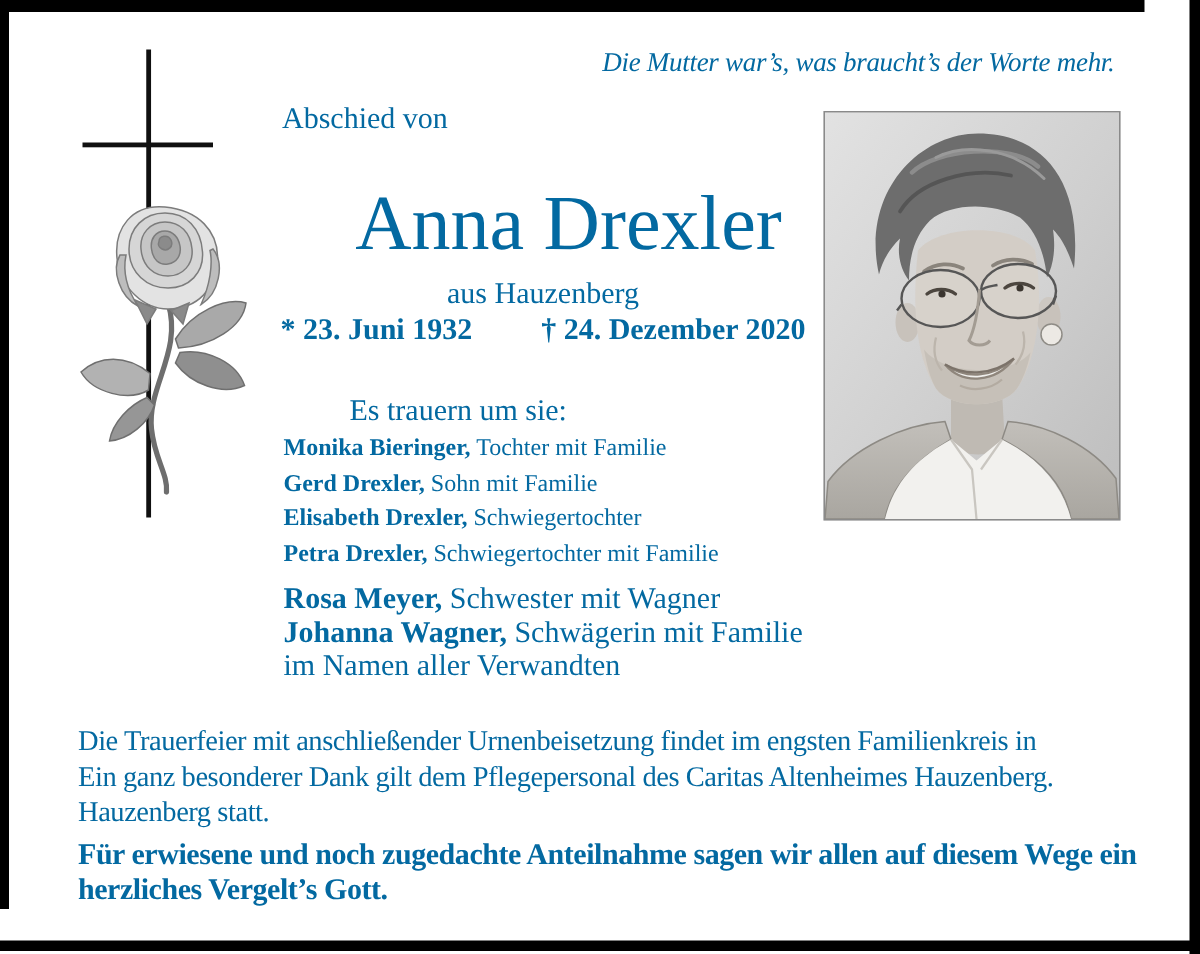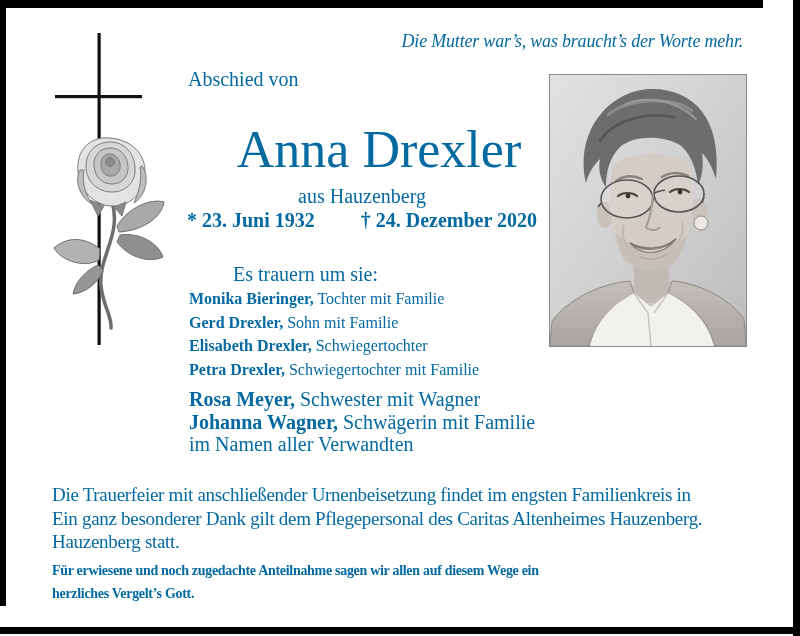"Für erwiesene und noch zugedachte" .thanks { font-size: 14px -> 20px }
